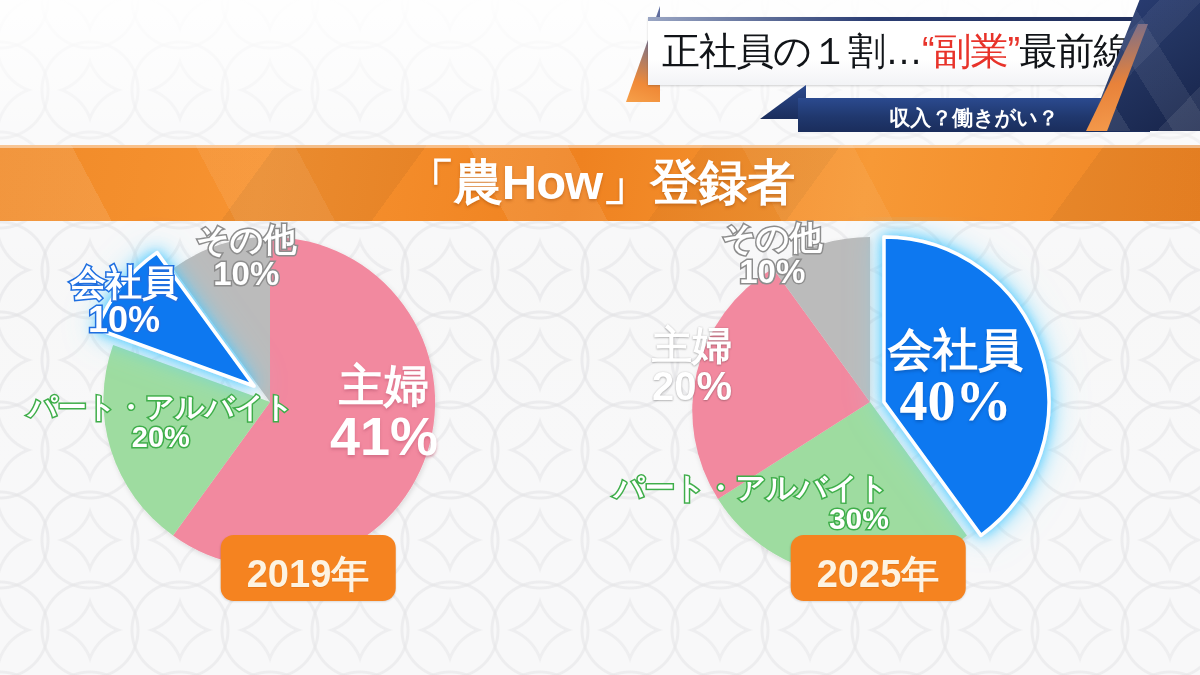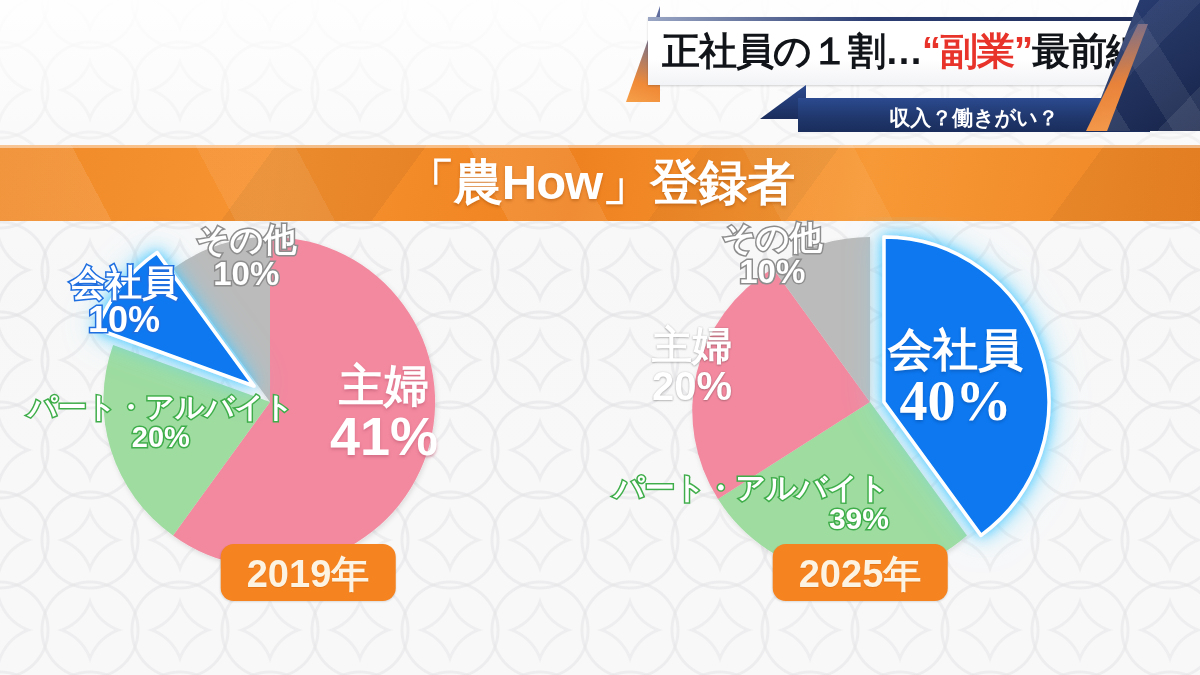"正社員の１割…" .hl-text { font-weight: bold -> normal }
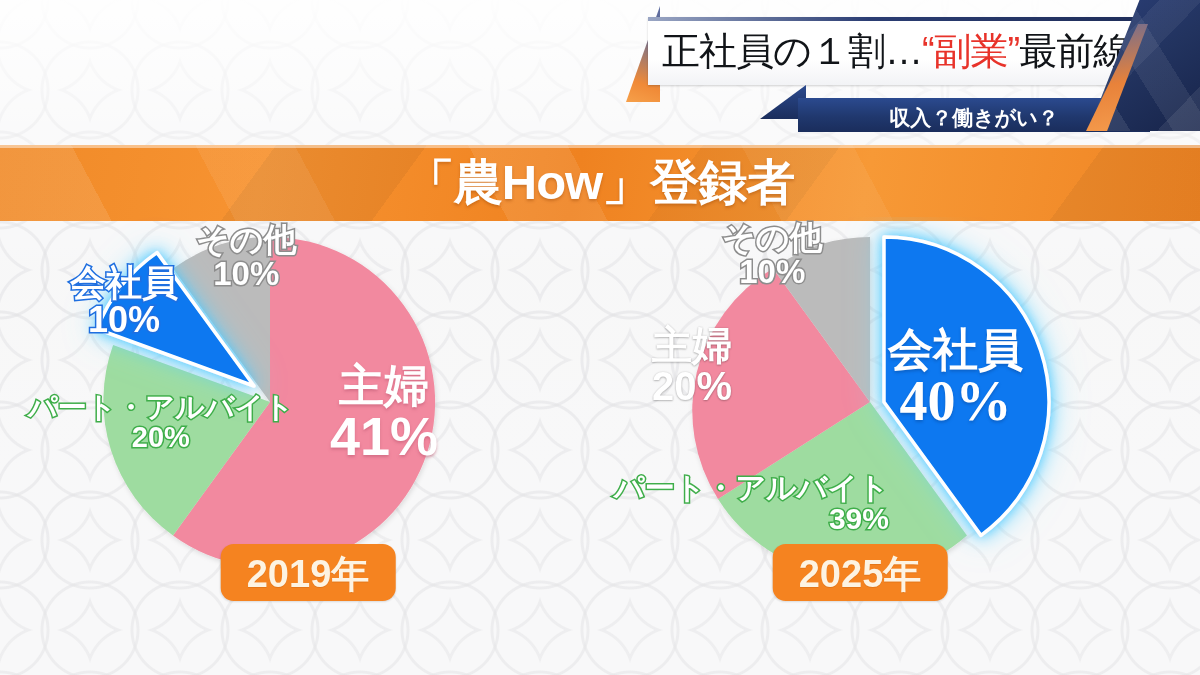"39%" span.l2 { text: 39% -> 30% }
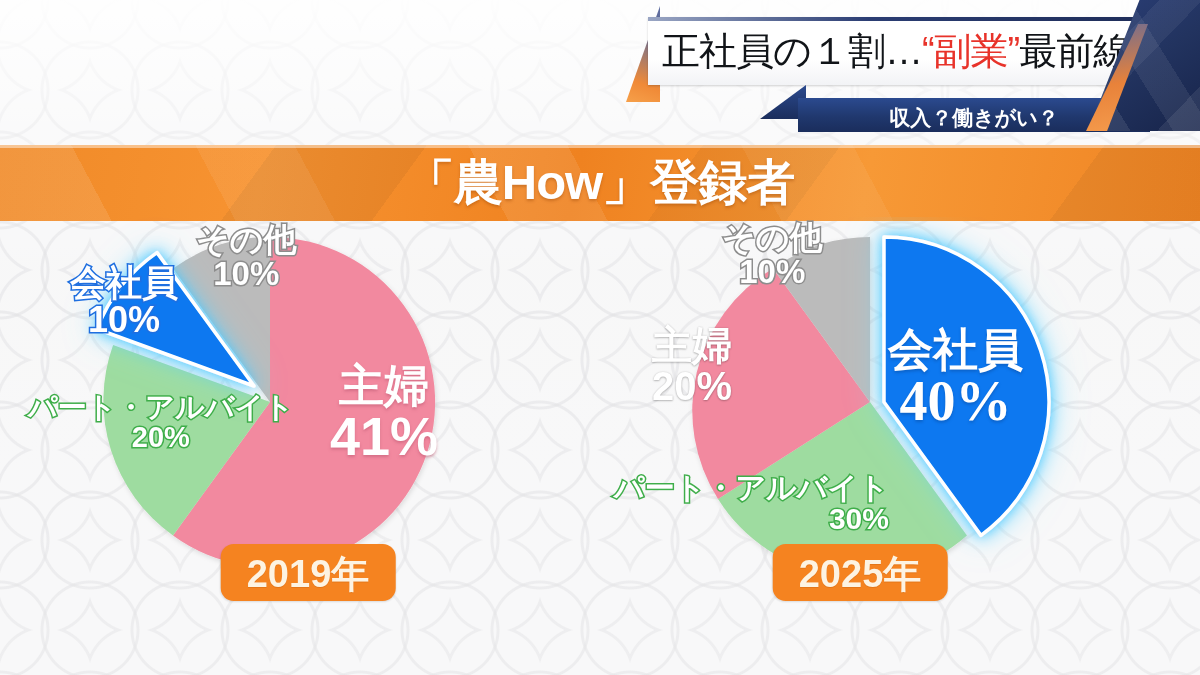"2019年" .year-pill { padding: 11px 26px 8px 26px -> 20px 26px 8px 26px }
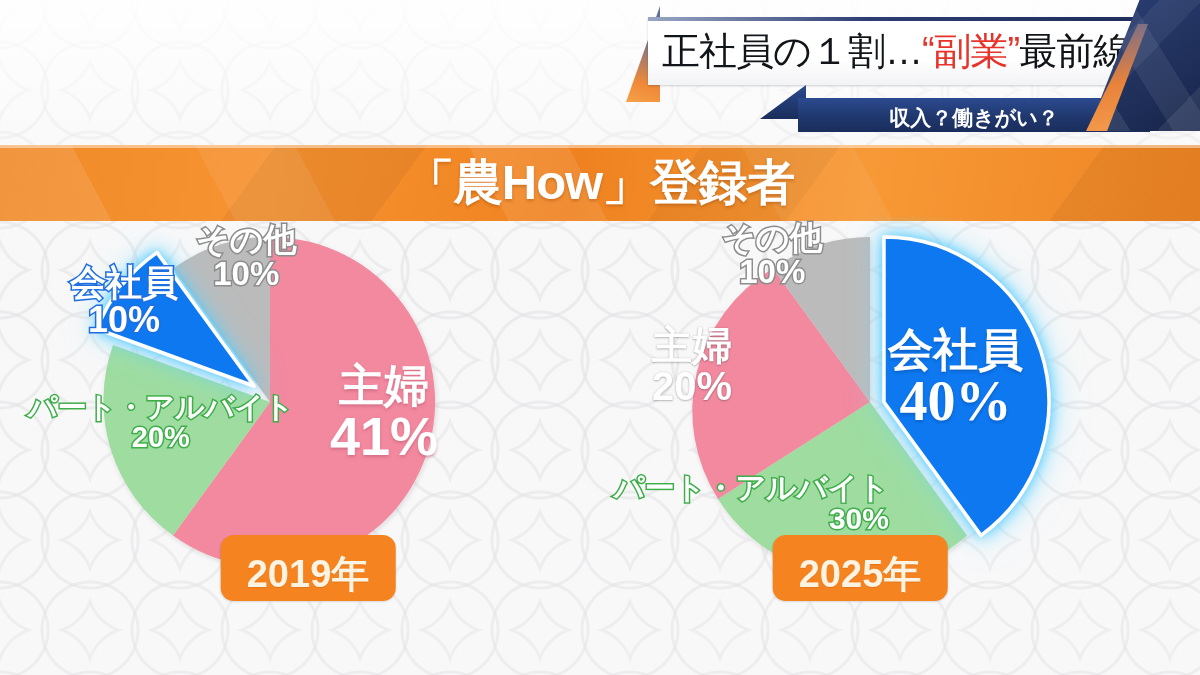"2025年" div.year-pill { left: 260px -> 278px }
